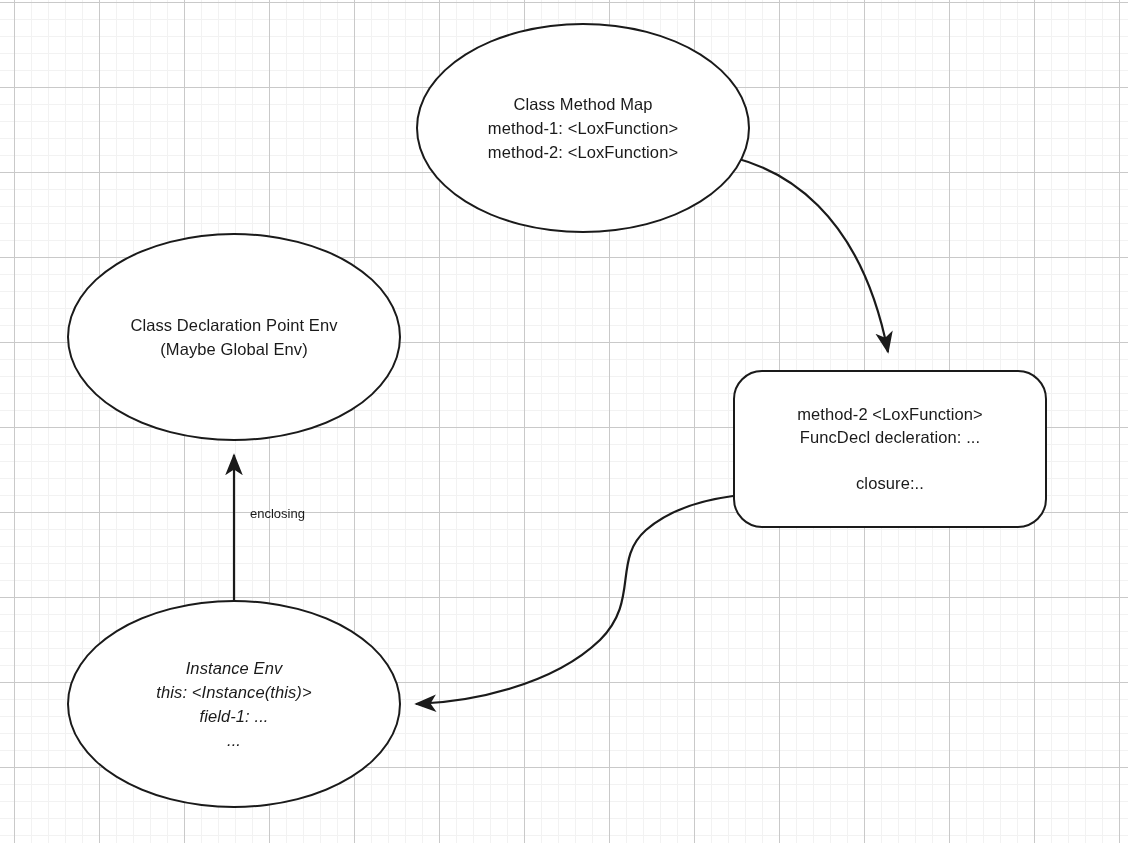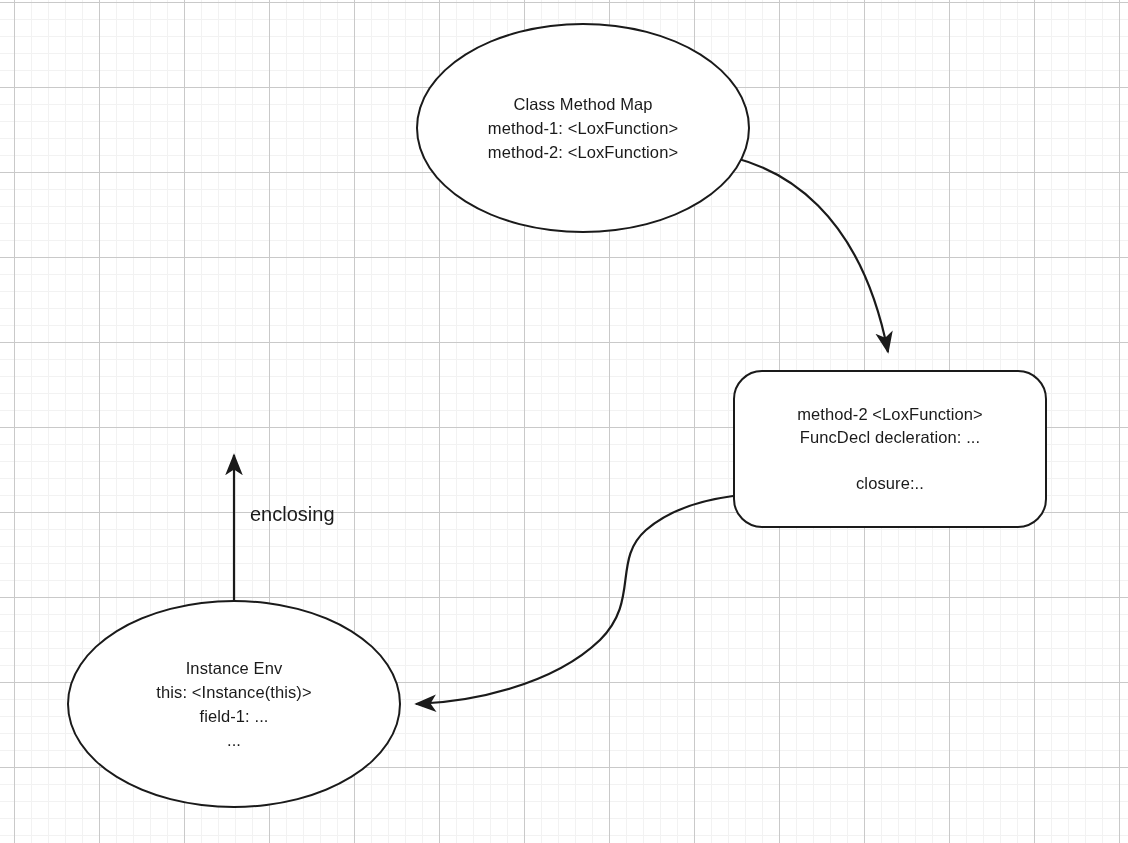"Class Declaration Point Env" div.node { html: none -> <div> <div>Class Declaration Point Env (Maybe Global Env)</div> </div> }
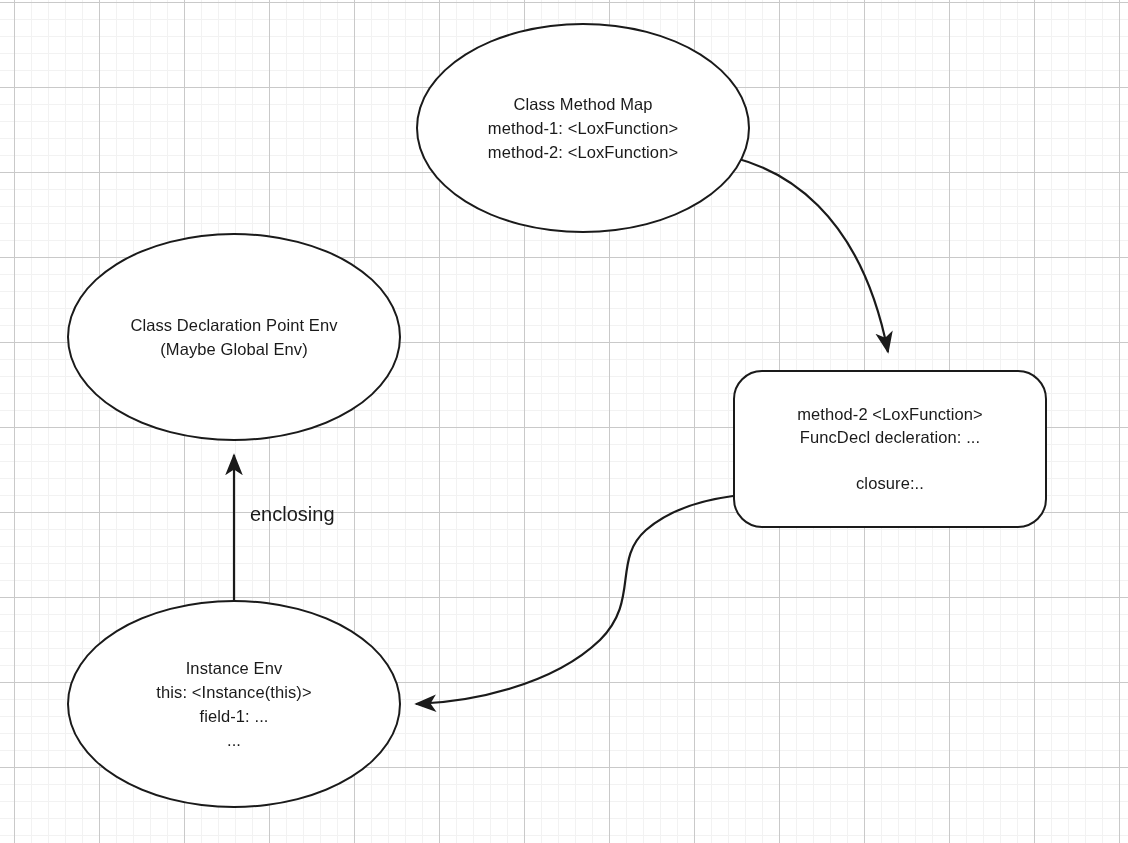"enclosing" .edge-label { font-size: 20px -> 13px }
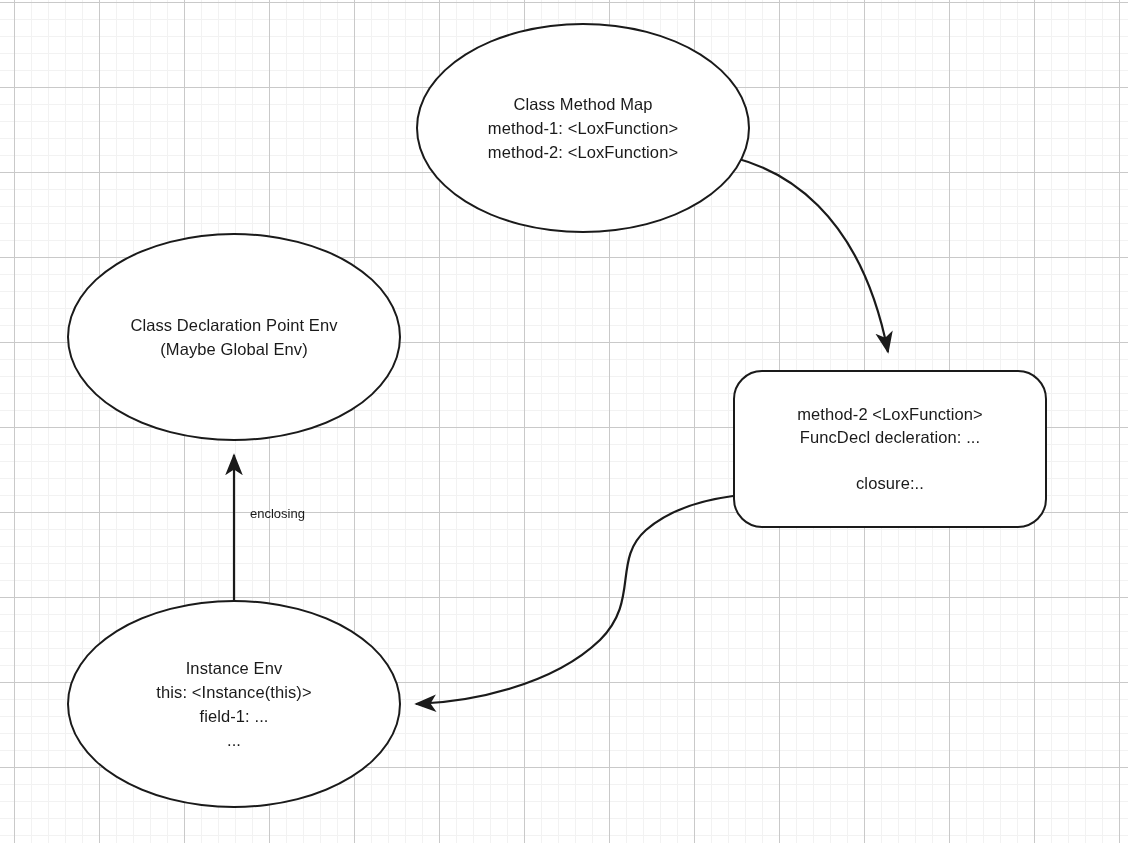"Instance Env" div.node { font-style: none -> italic }
